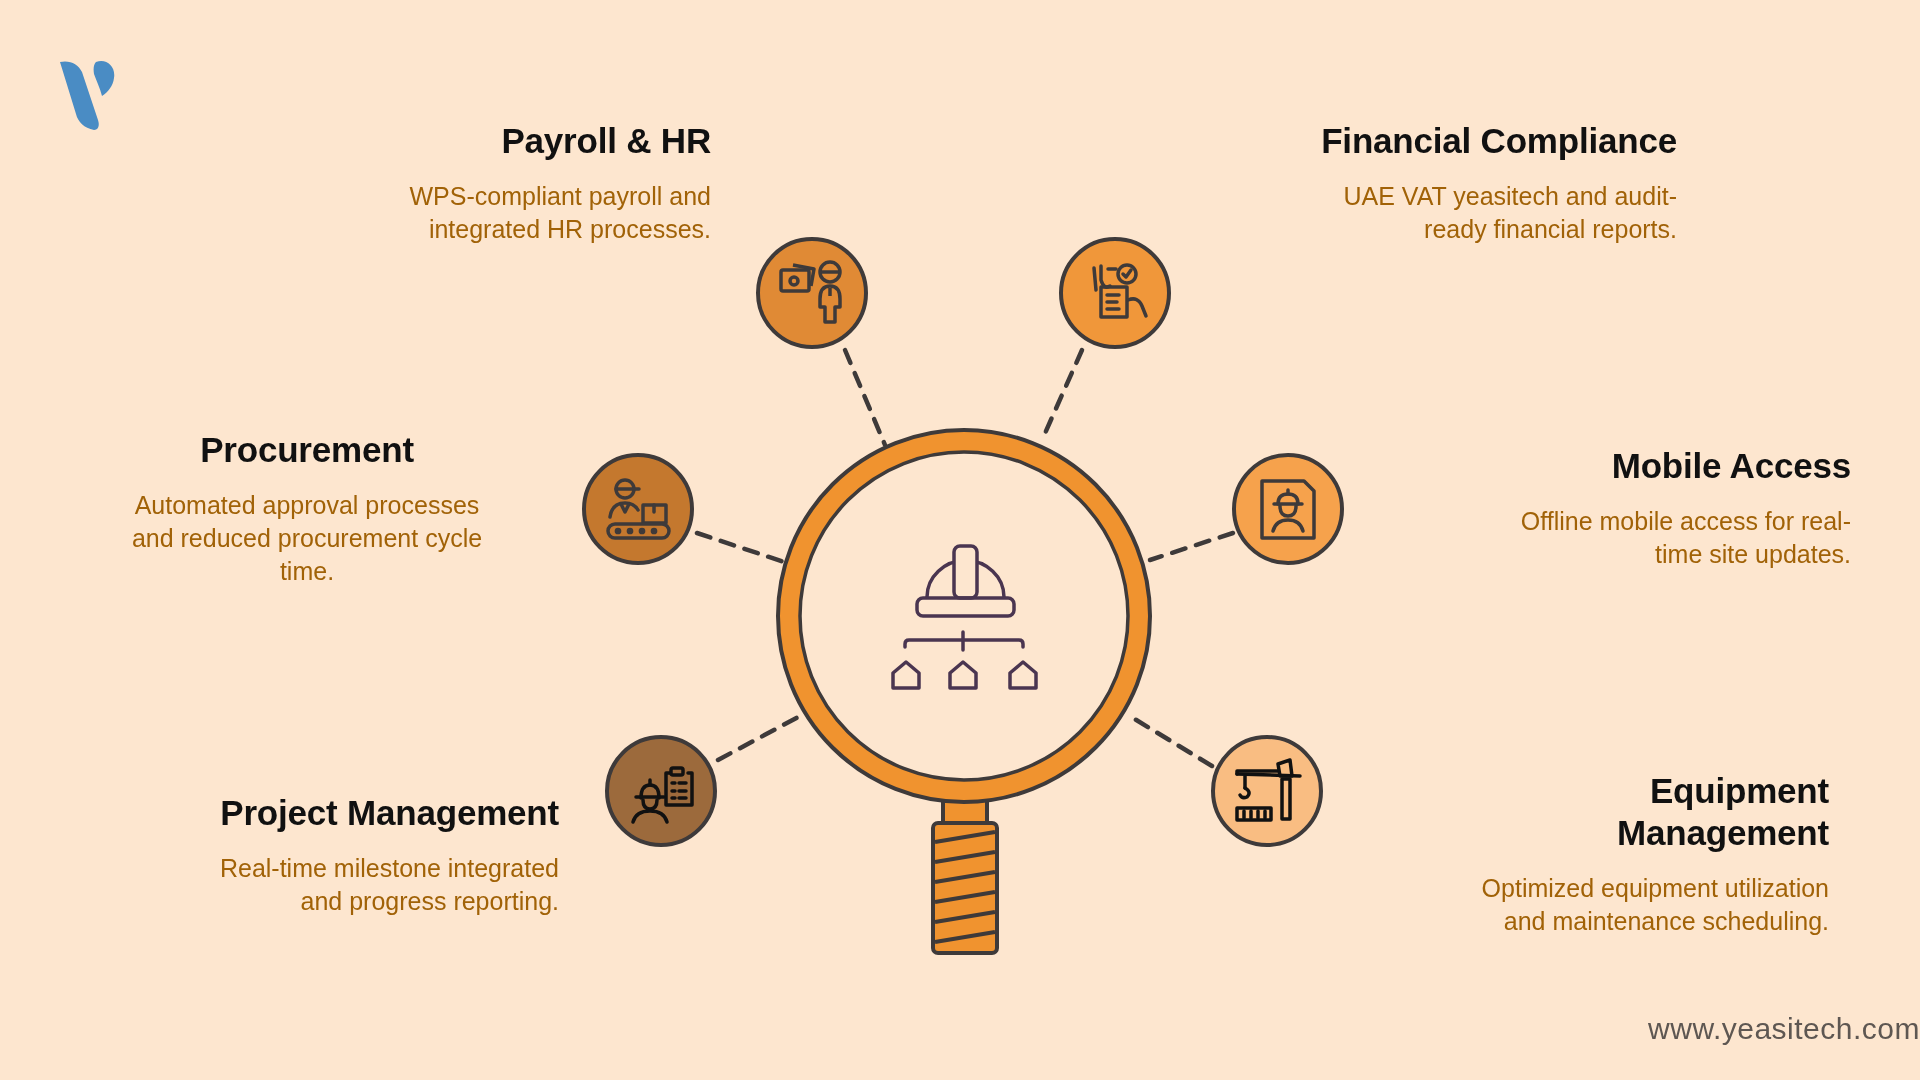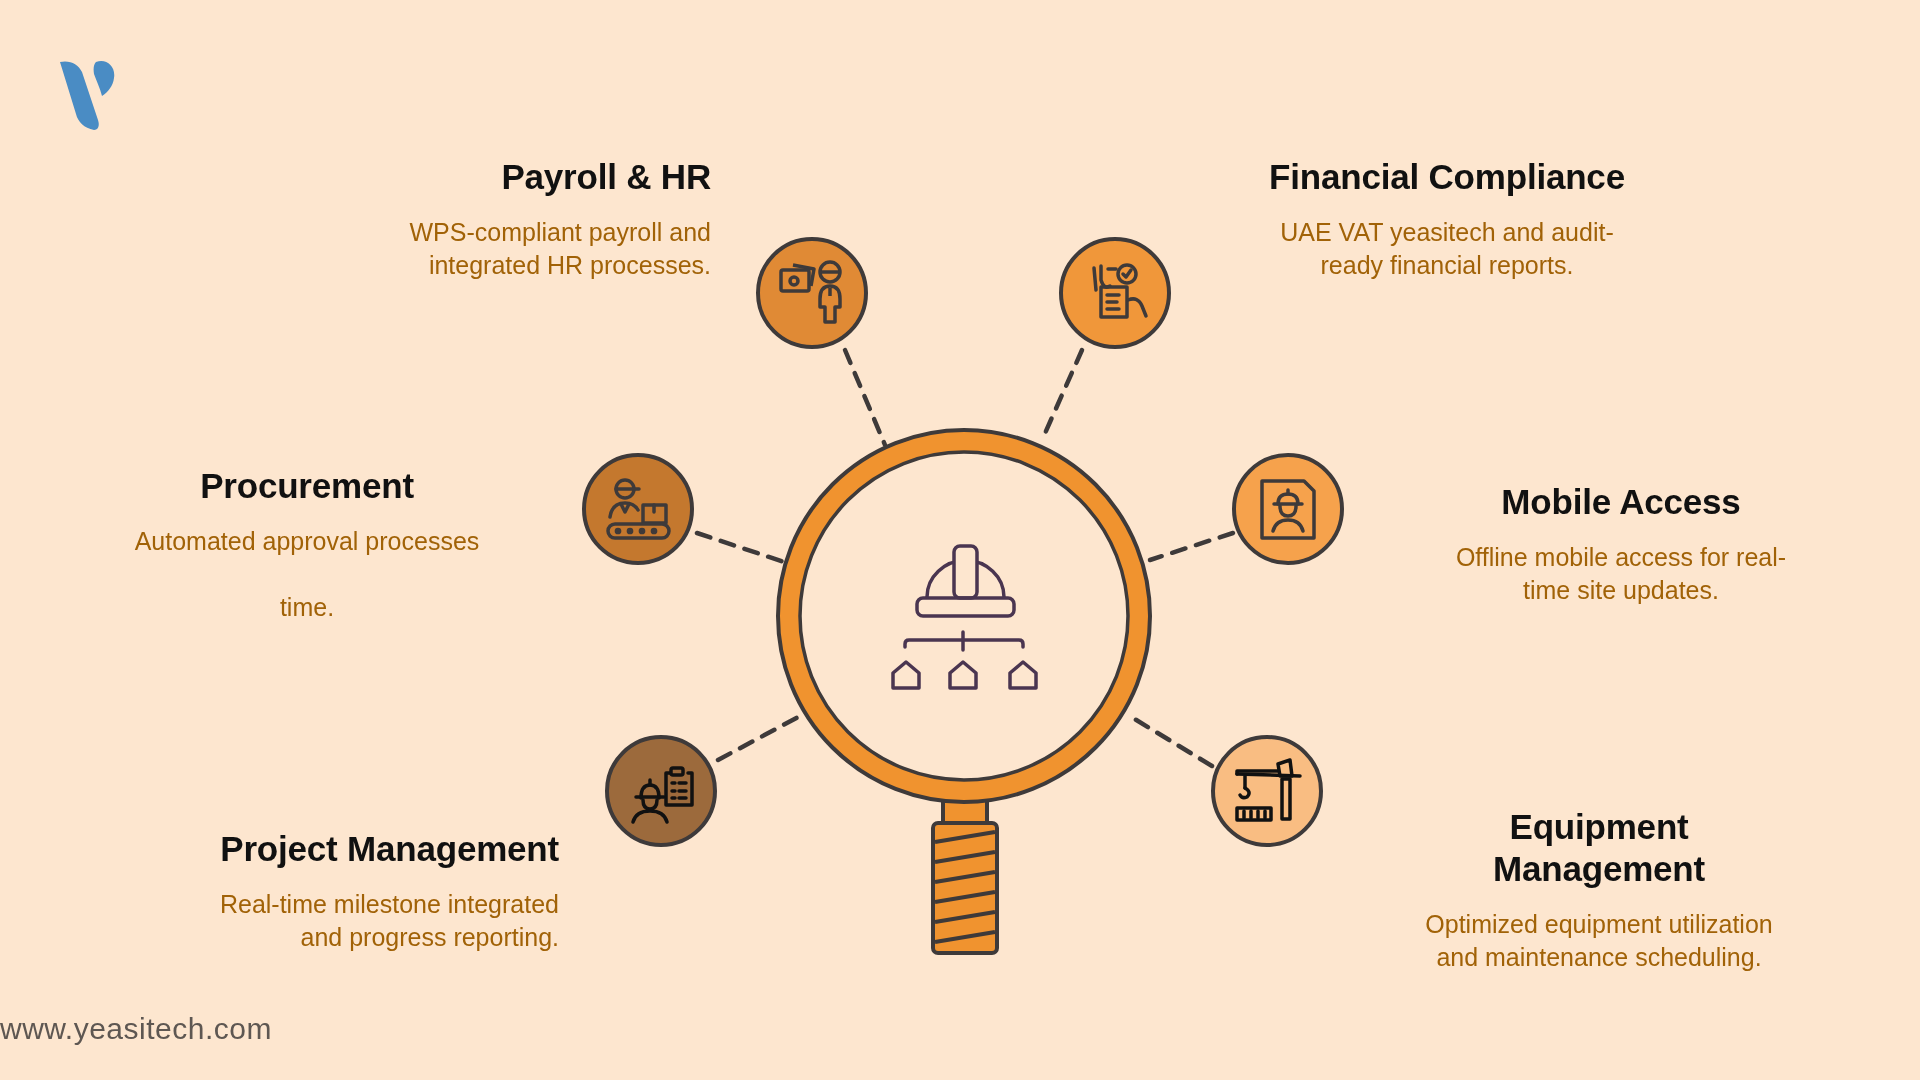"Payroll & HR" .feature { margin-top: 36px -> none }
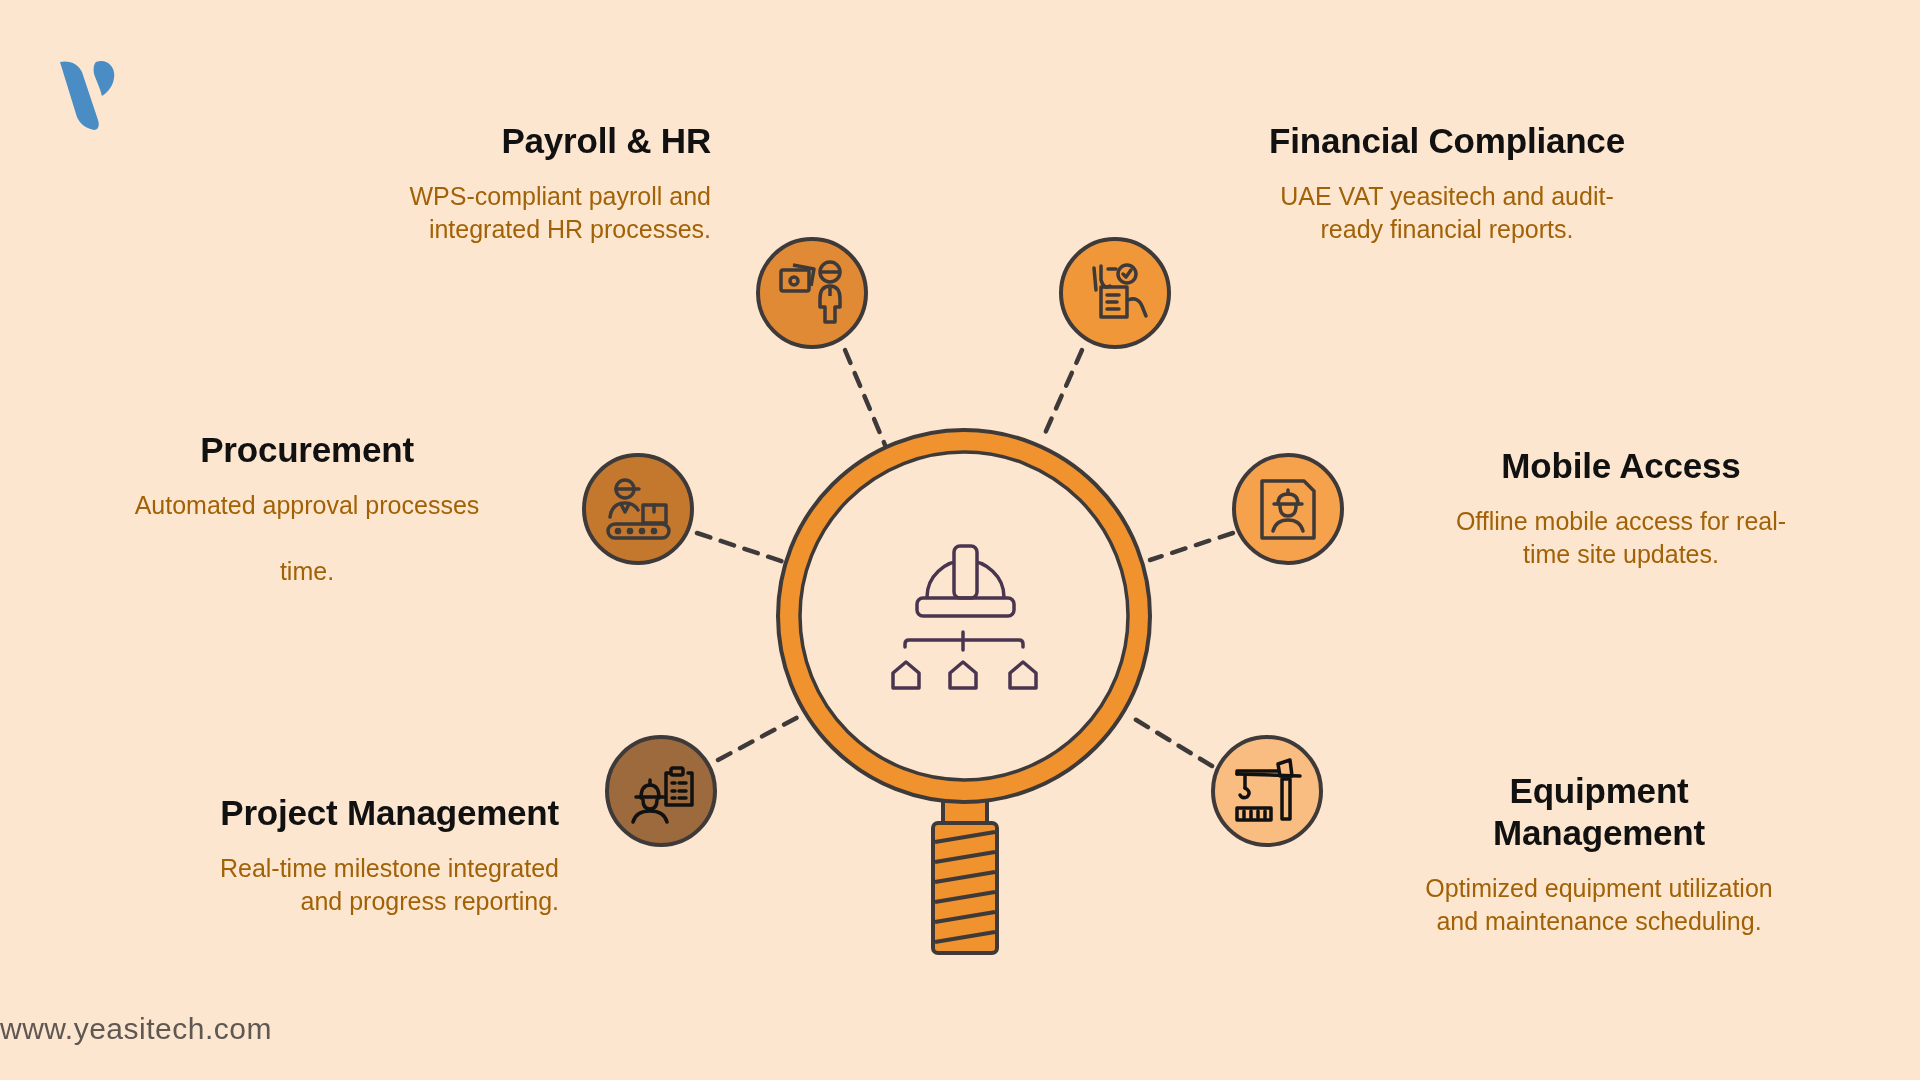"Financial Compliance" .left-align { text-align: center -> right }
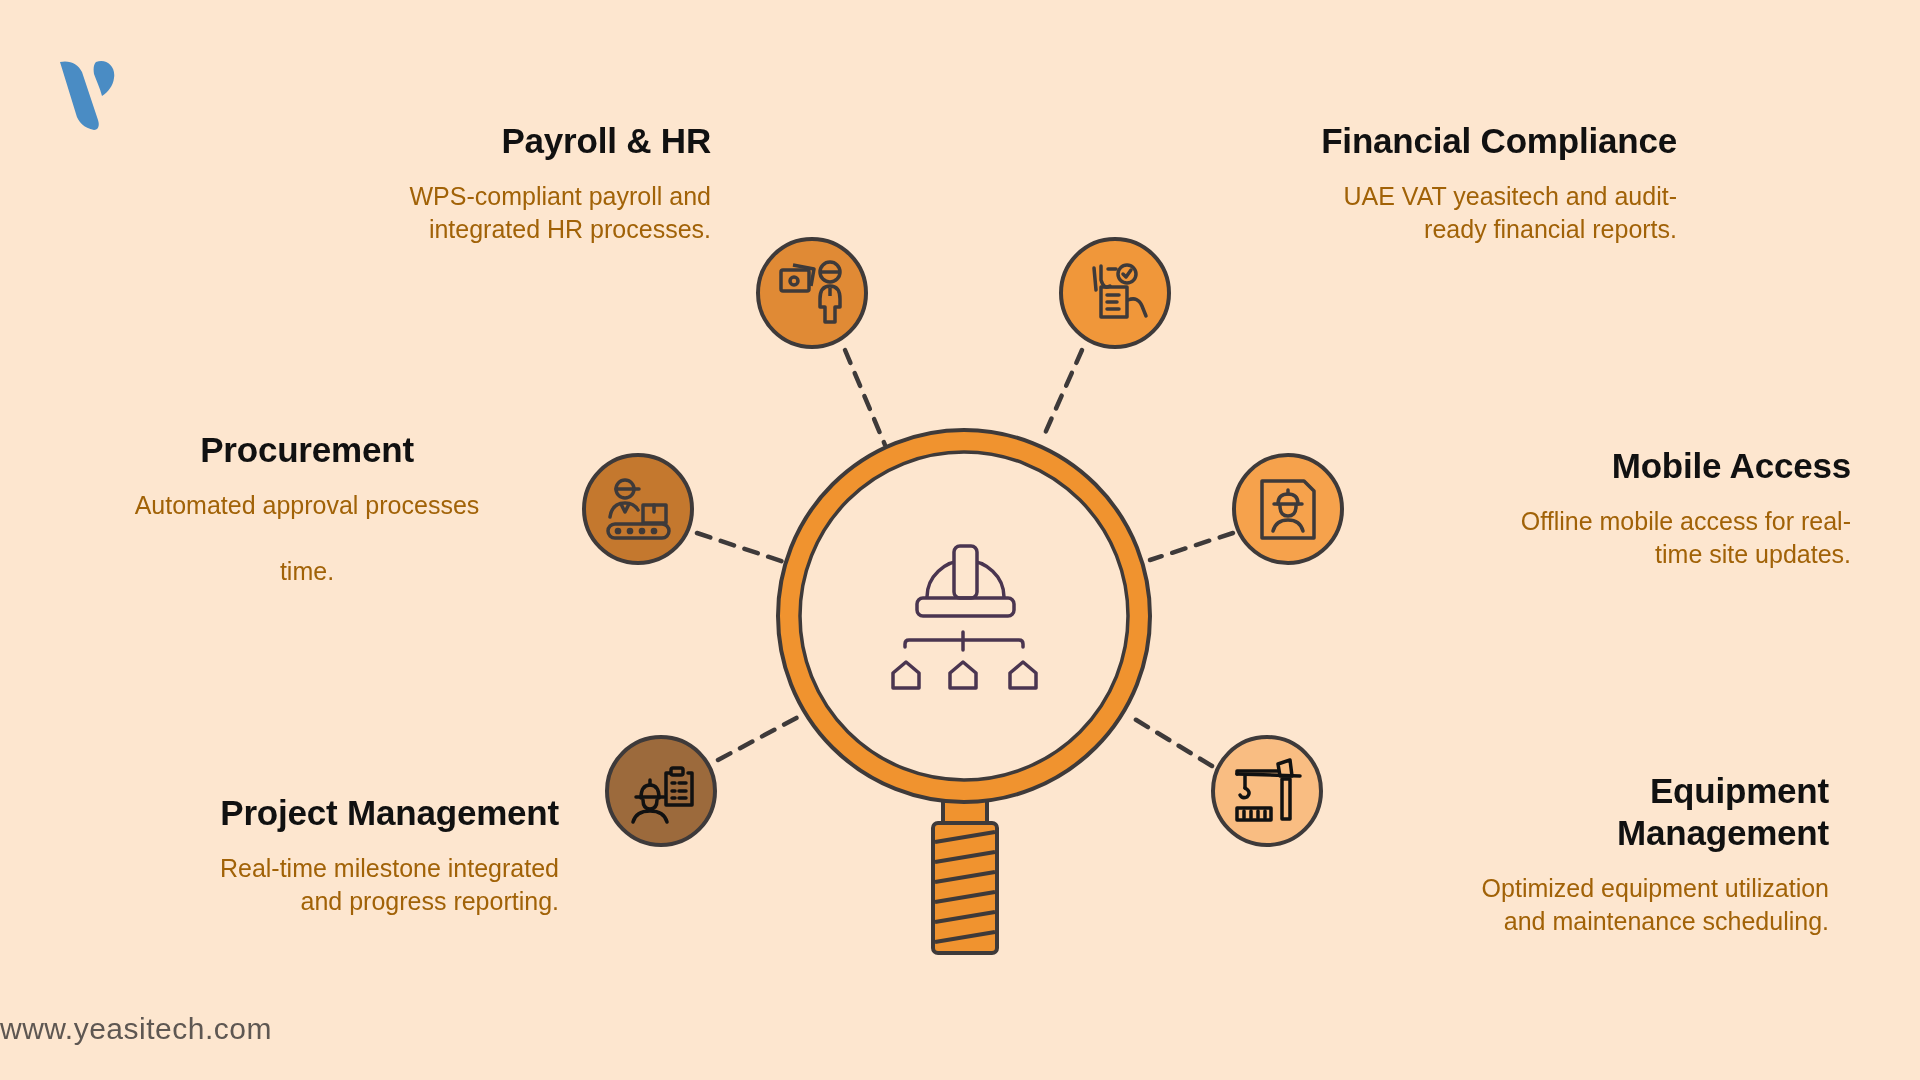"and reduced procurement cycle" span { html: none -> <span>and reduced procurement cycle</span> }
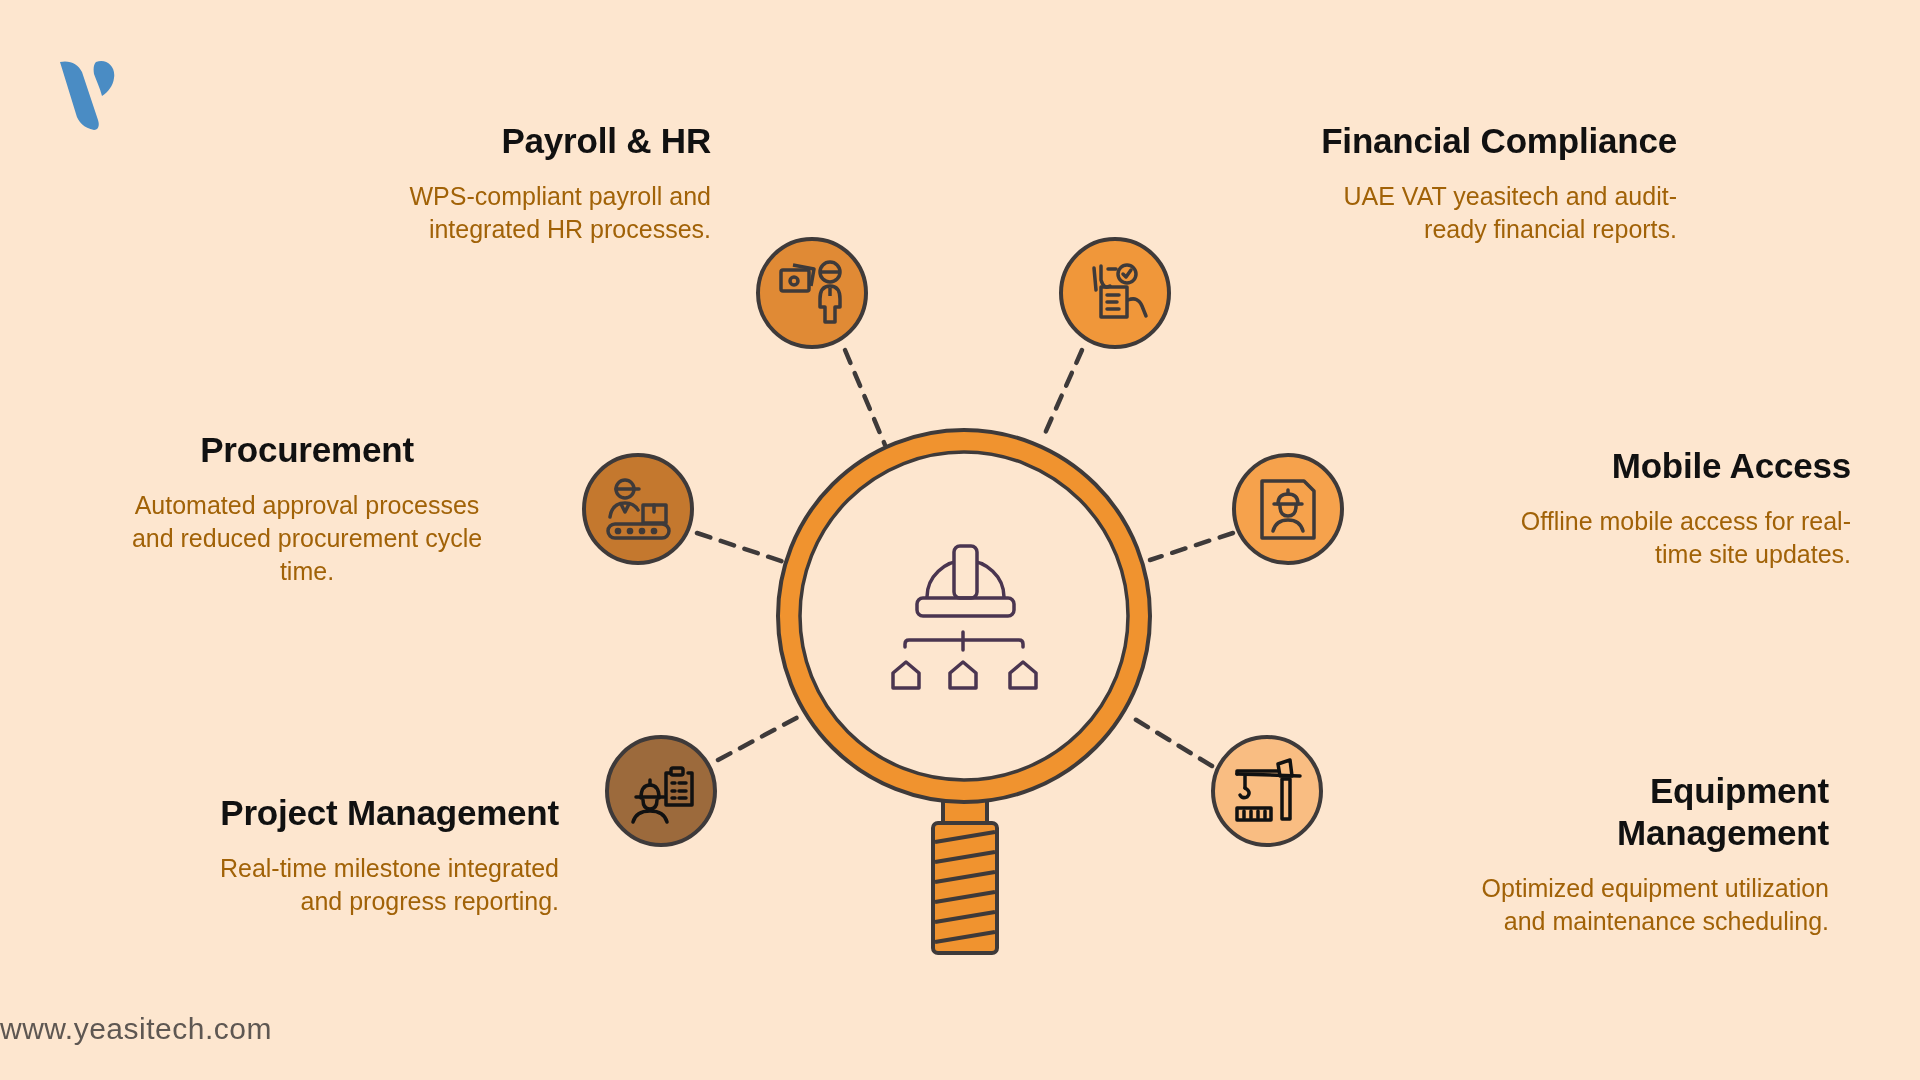"www.yeasitech.com" .footer { text-align: left -> right }
